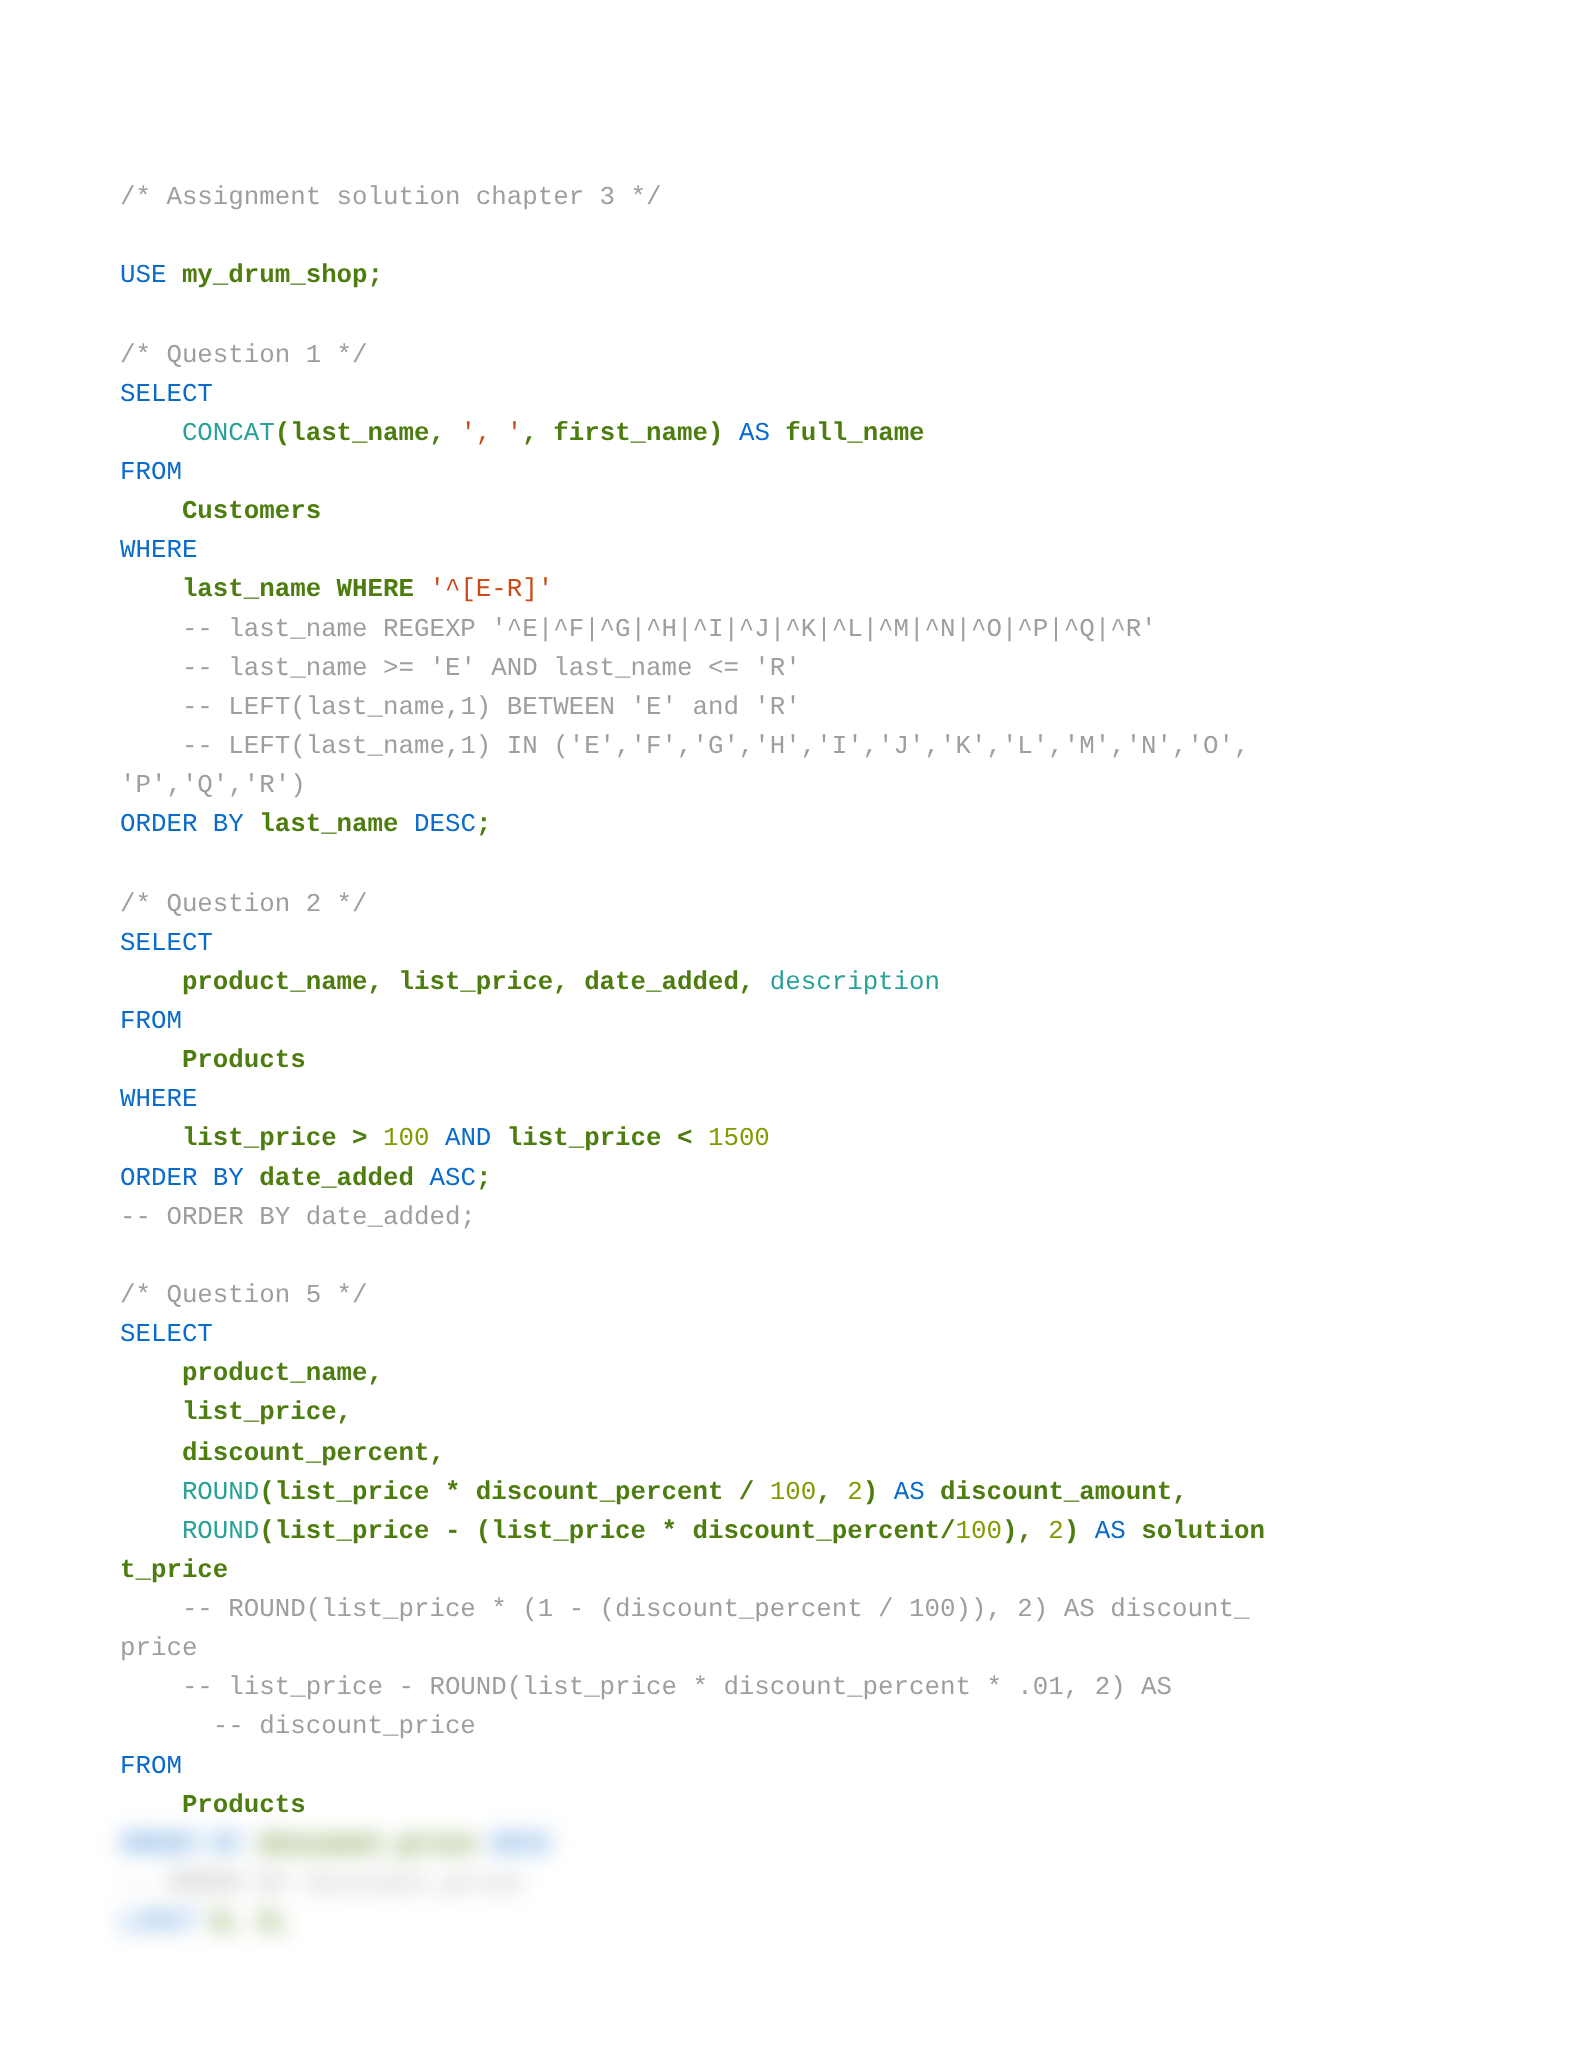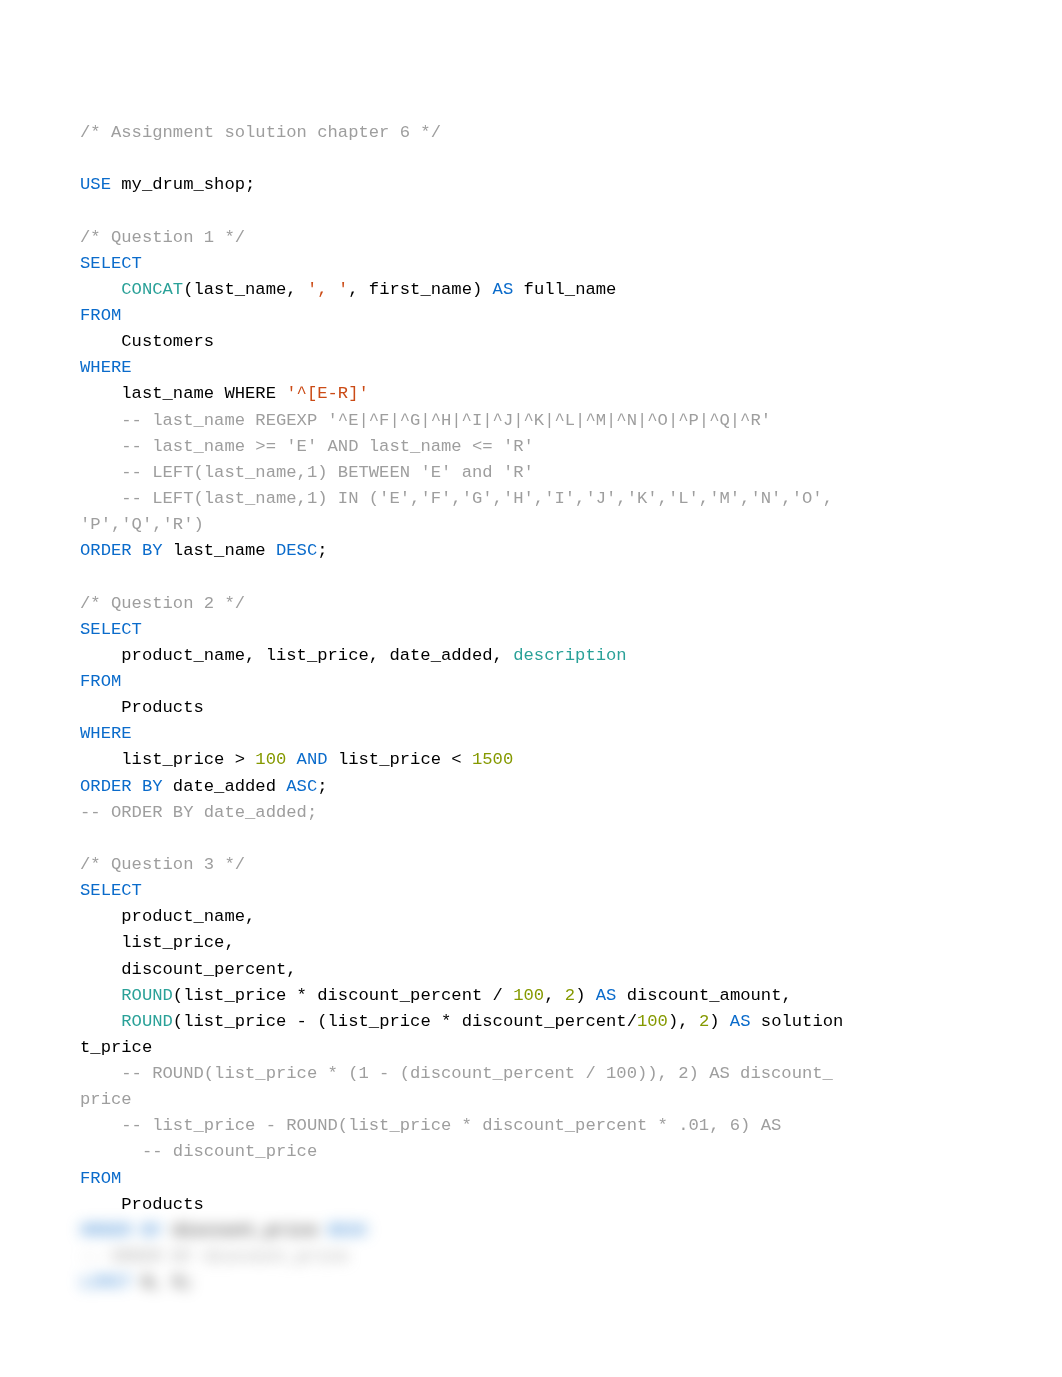"/* Assignment solution chapter 6" span.c-gray { text: 6 -> 3 }
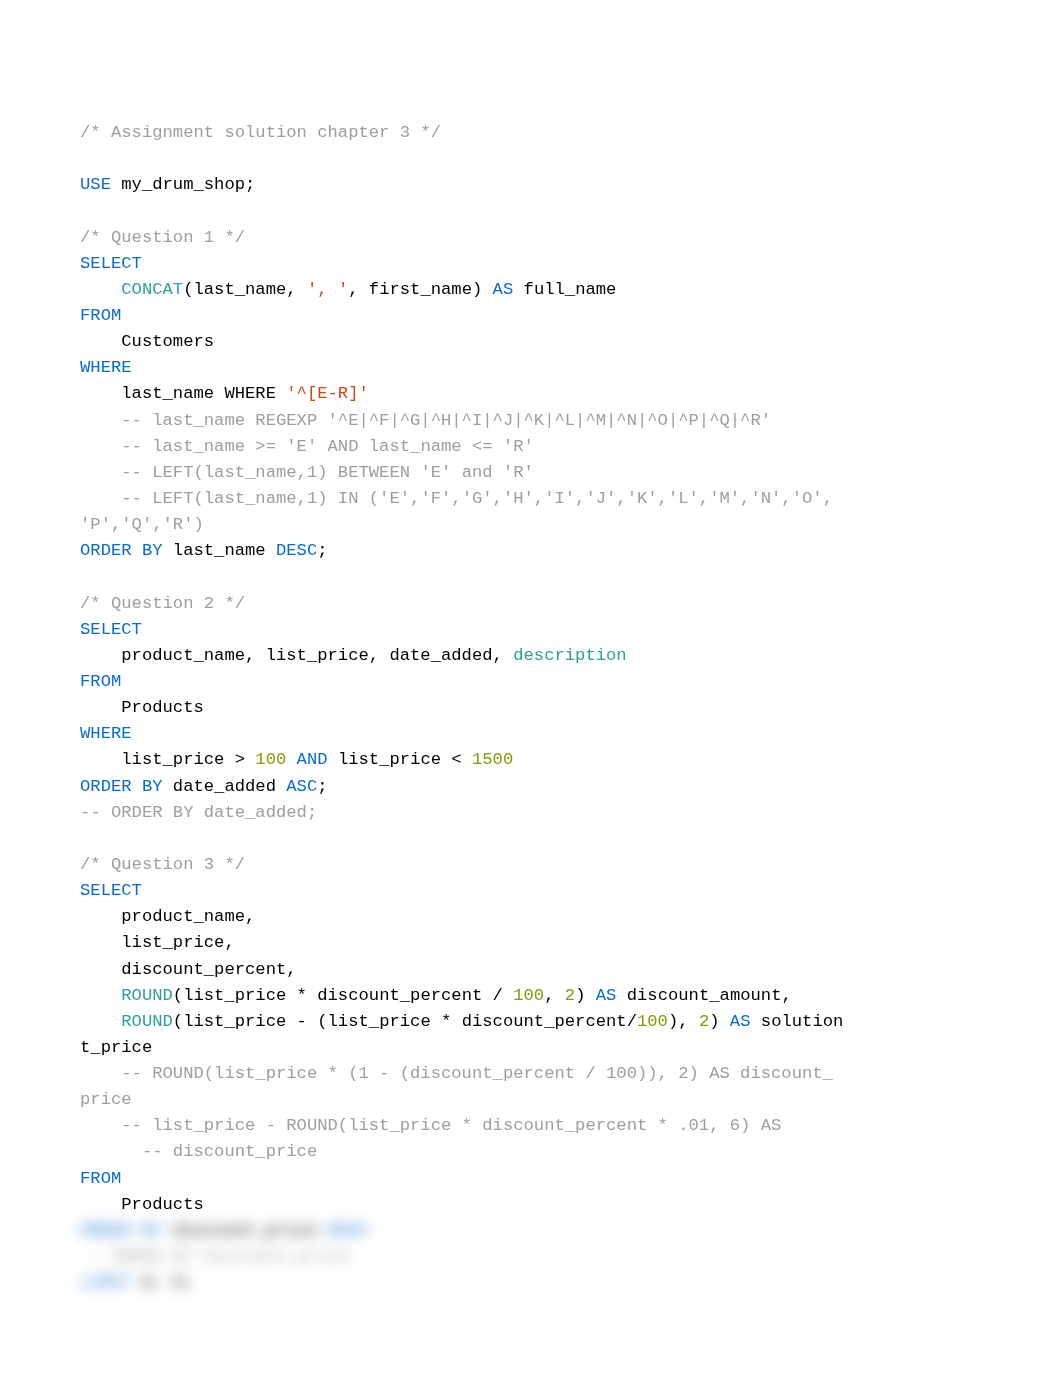"my_drum_shop;" .c-plain { color: #000000 -> #4d7c0f; font-weight: none -> bold }
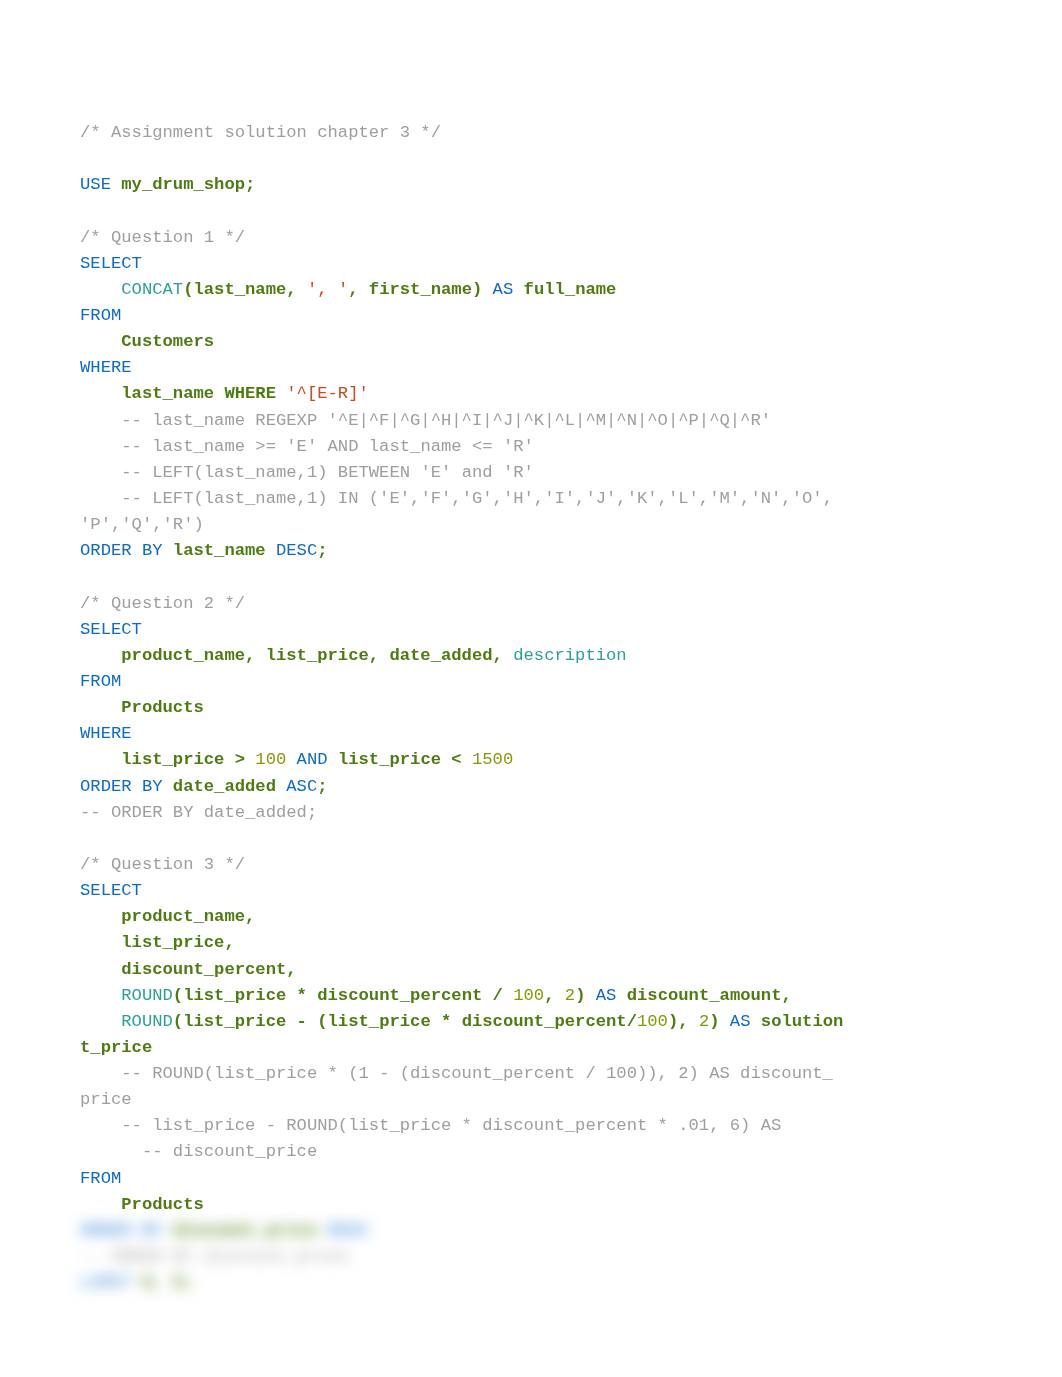"/* Question 3 */" span.c-gray { text: 3 -> 5 }
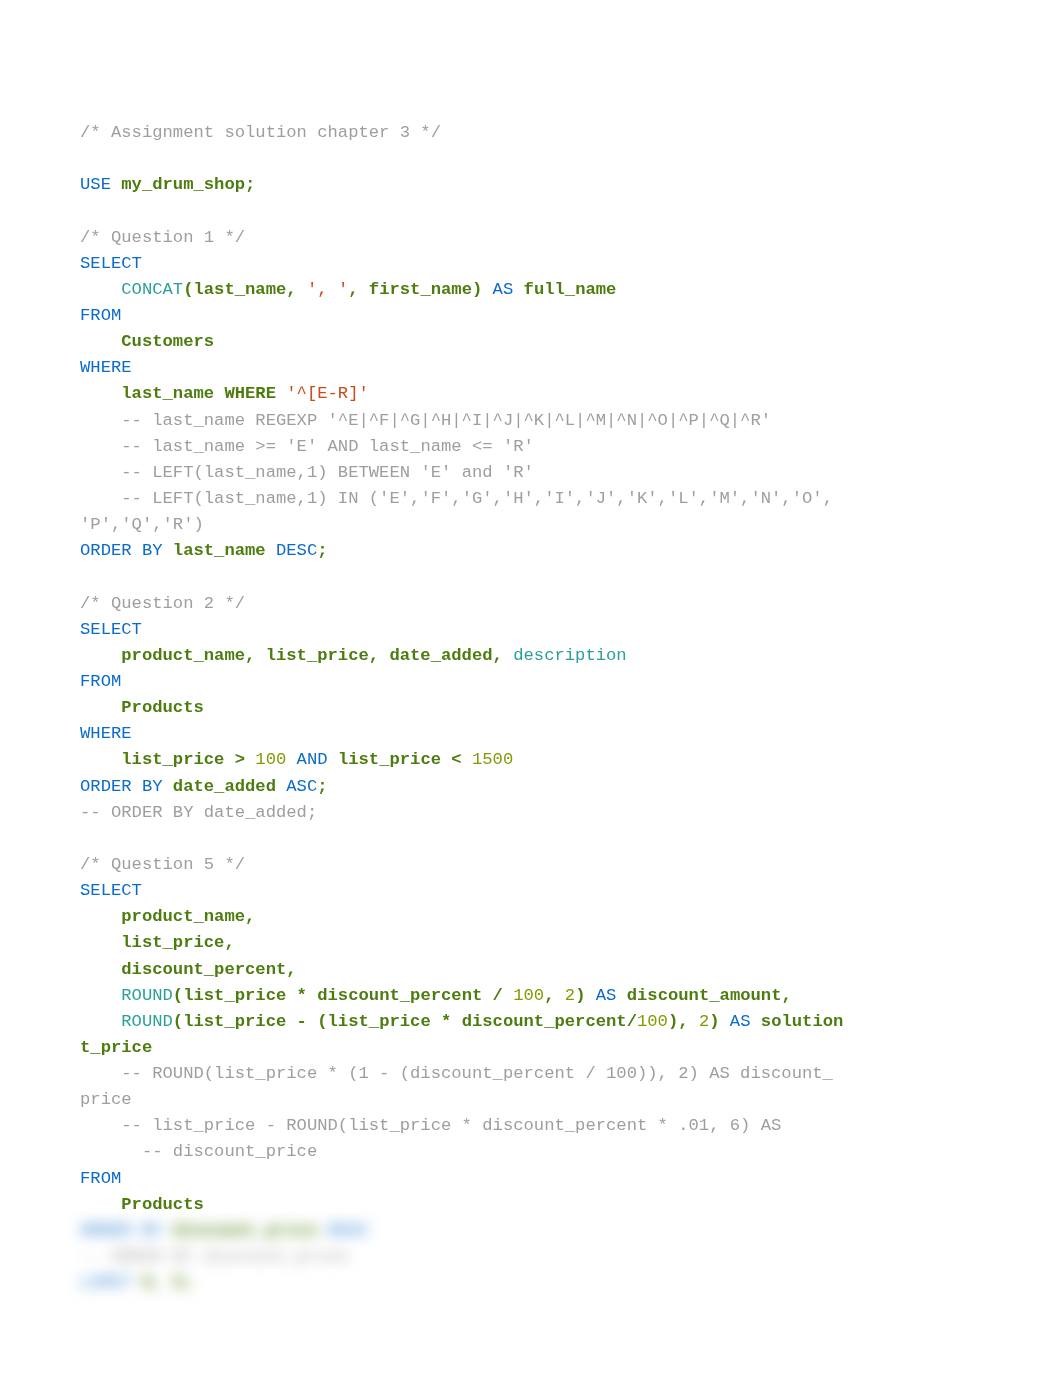"-- list_price - ROUND(list_price *" span.c-gray { text: 6 -> 2 }
